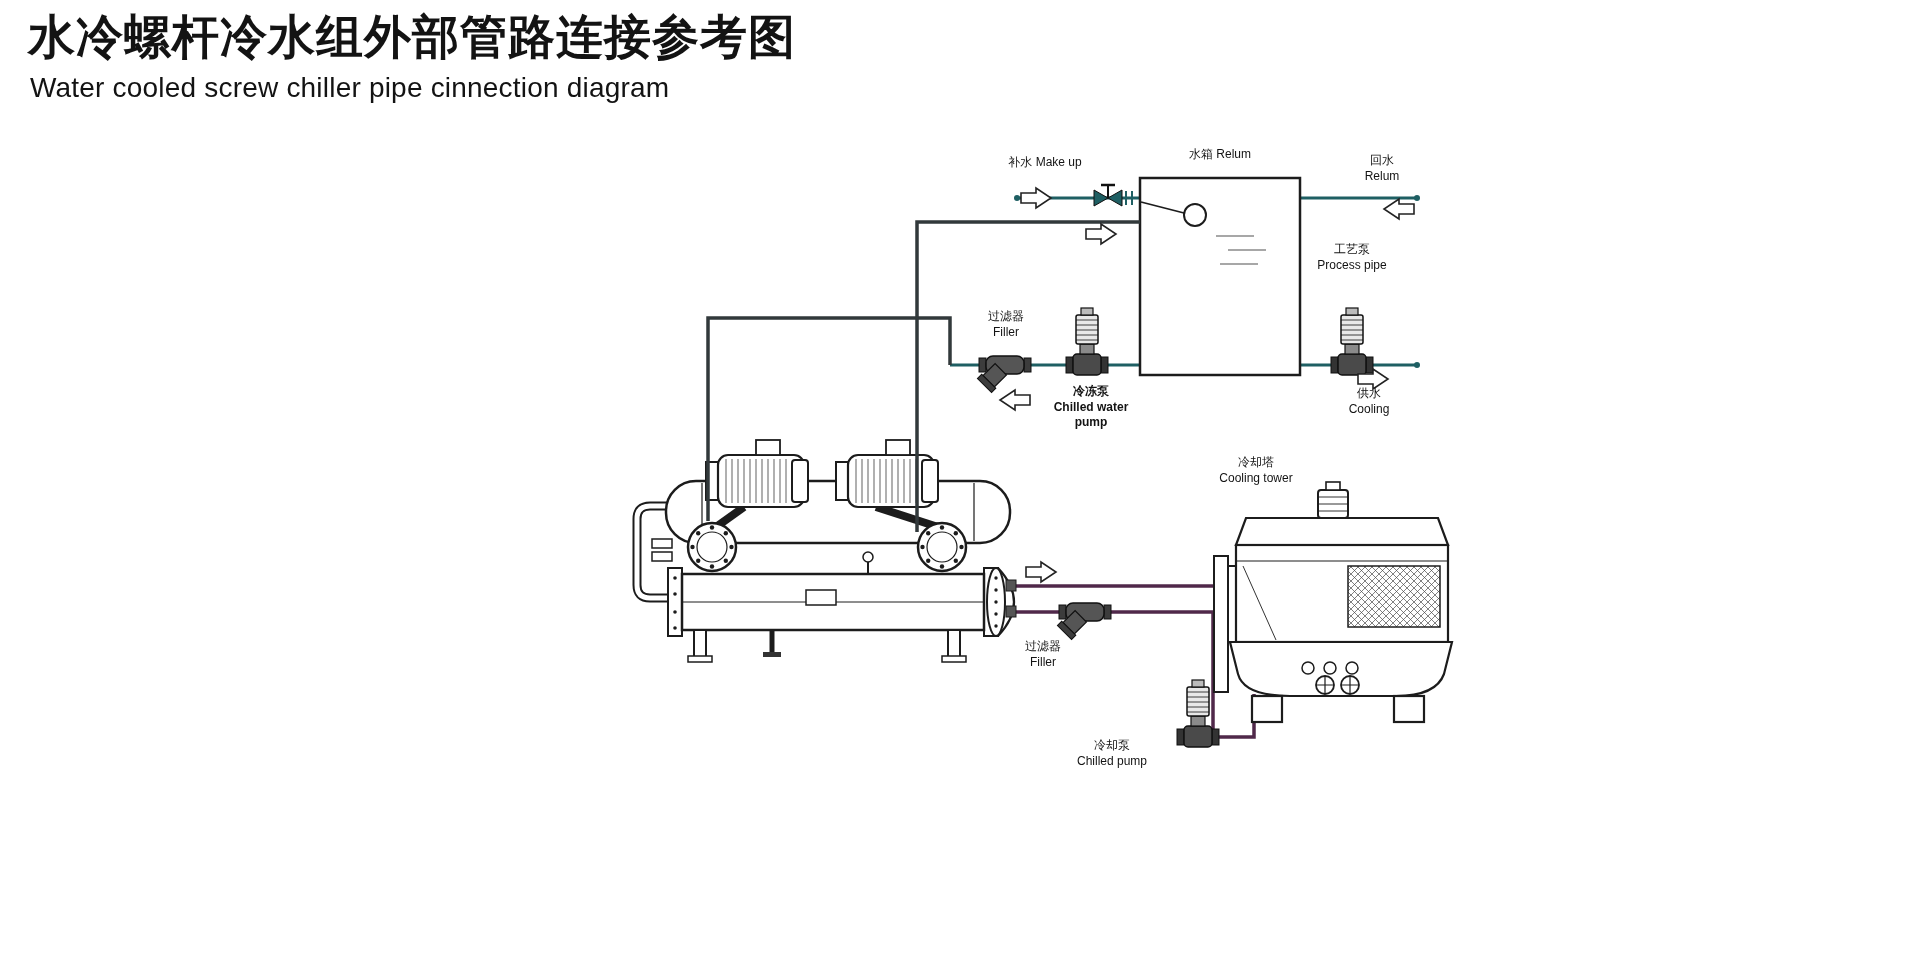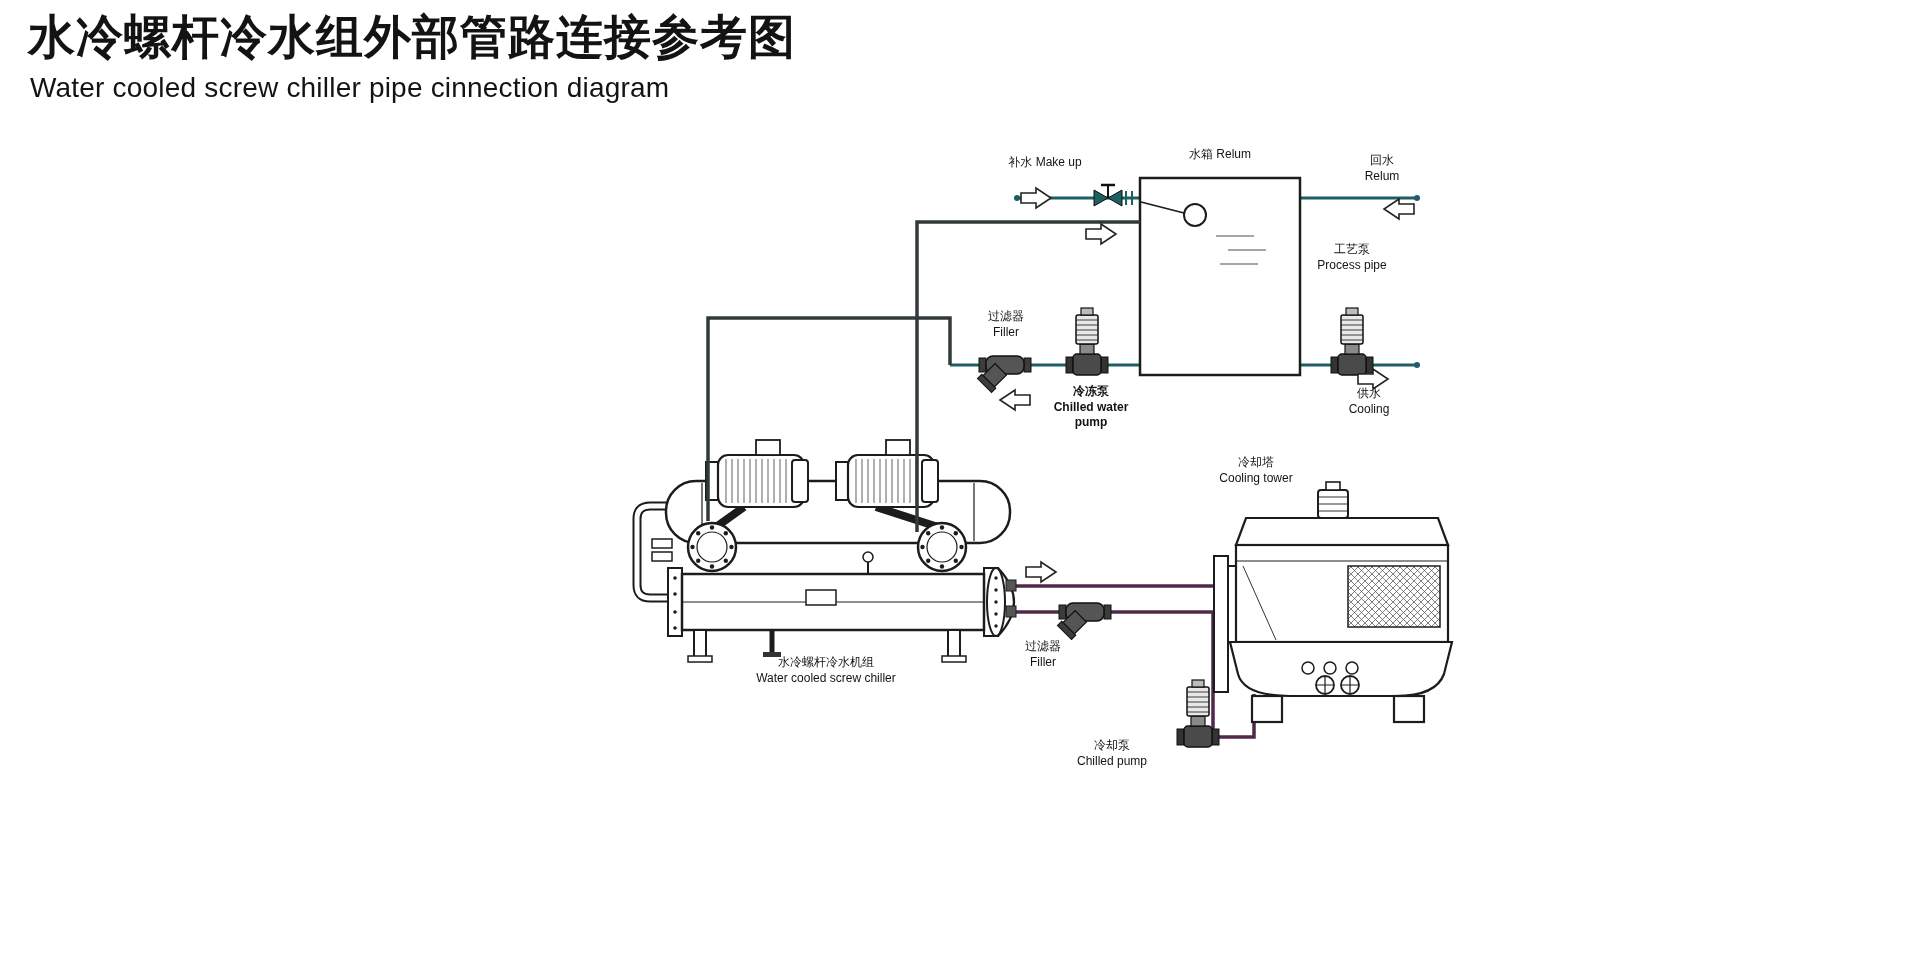"水冷螺杆冷水机组" div.lbl { html: <div> <span>水冷螺杆冷水机组</span> <span>Water cooled screw chiller</span> </div> -> none }
